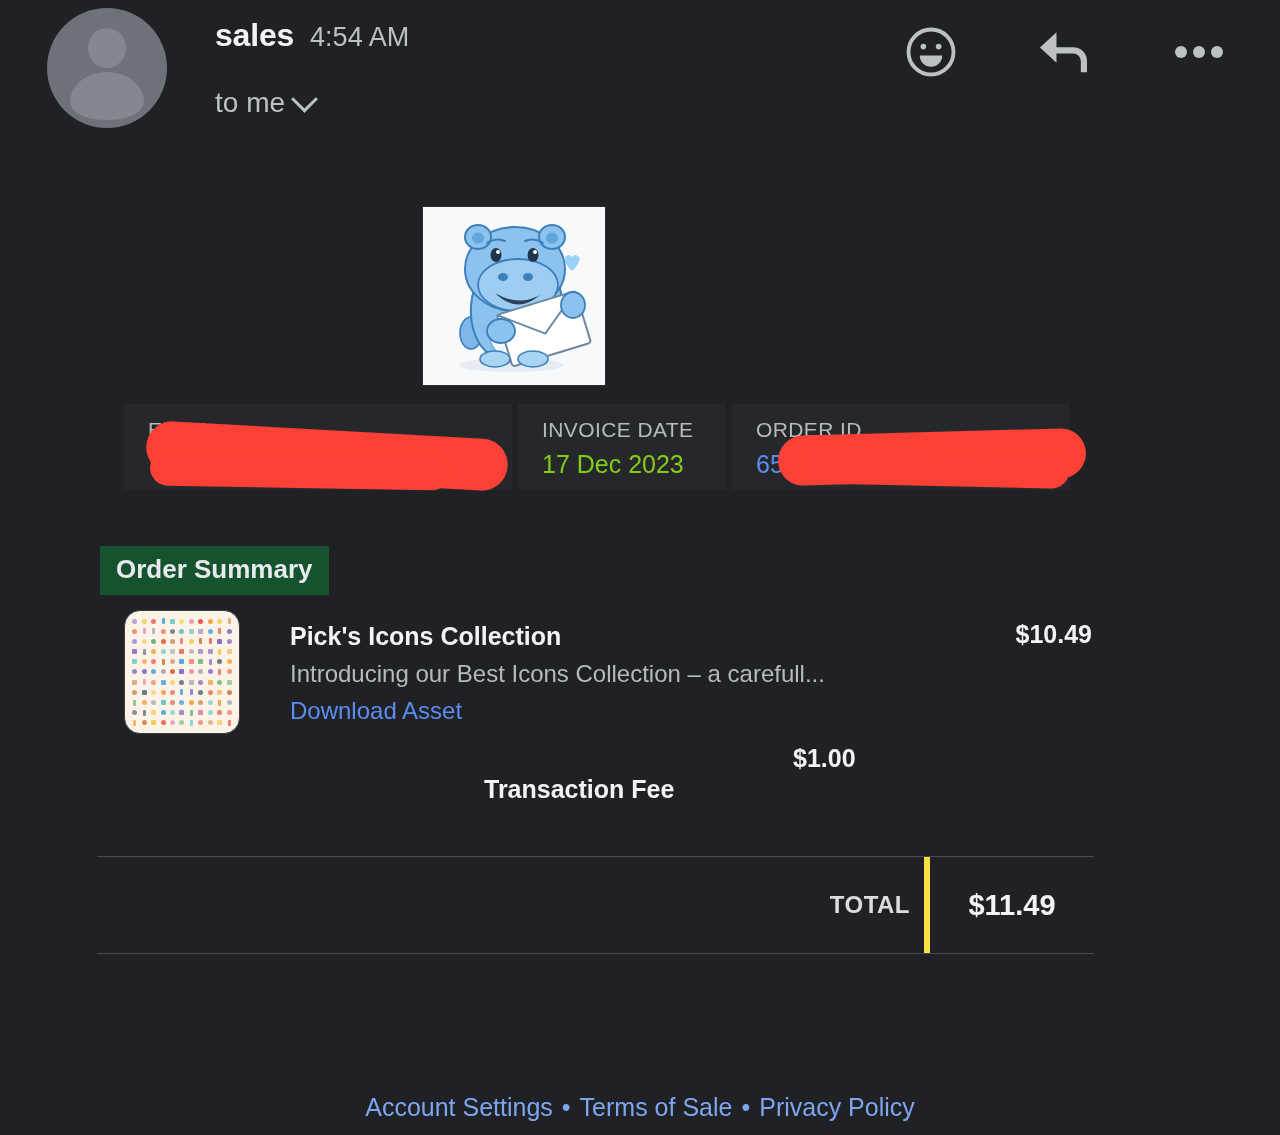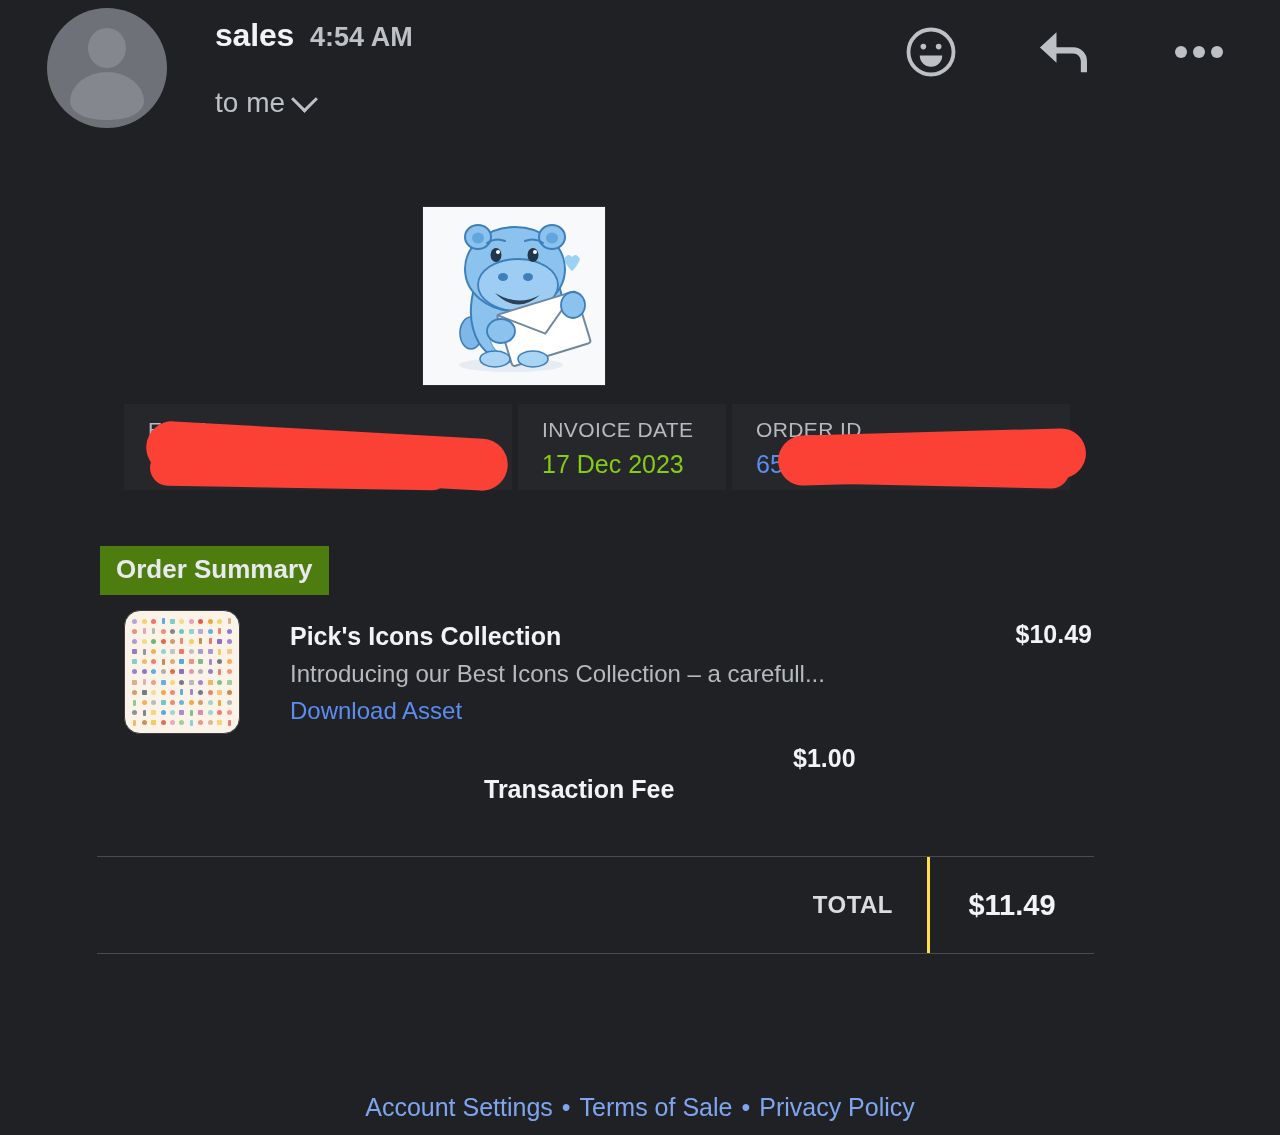"4:54 AM" .sender-time { font-weight: 700 -> 400 }
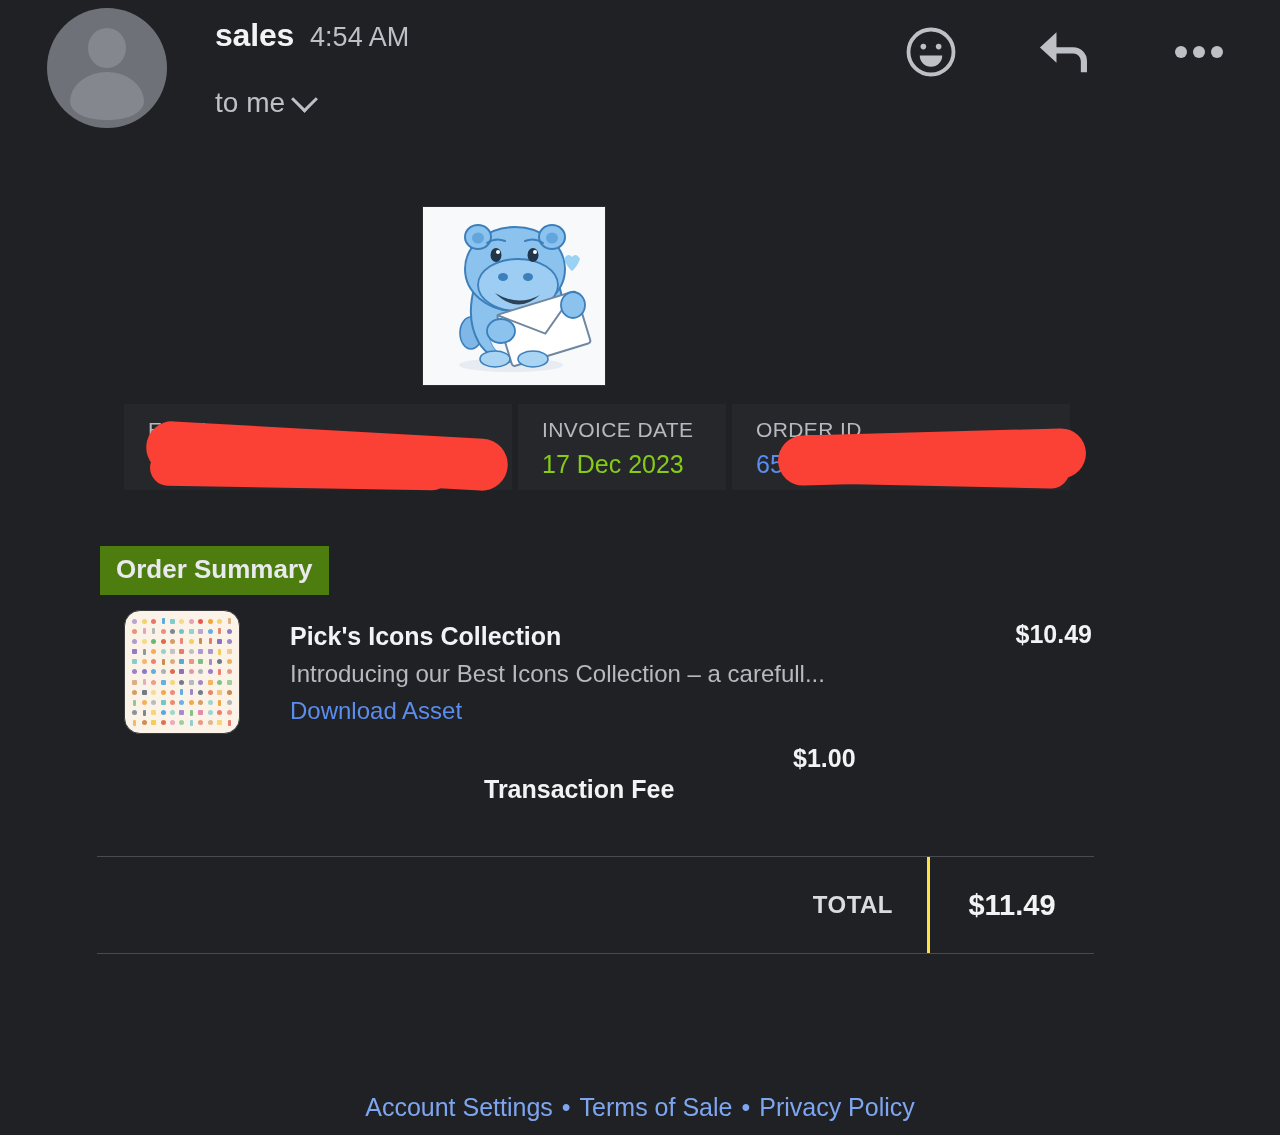"Order Summary" .summary-title { background: #4d7c0f -> #14532d }
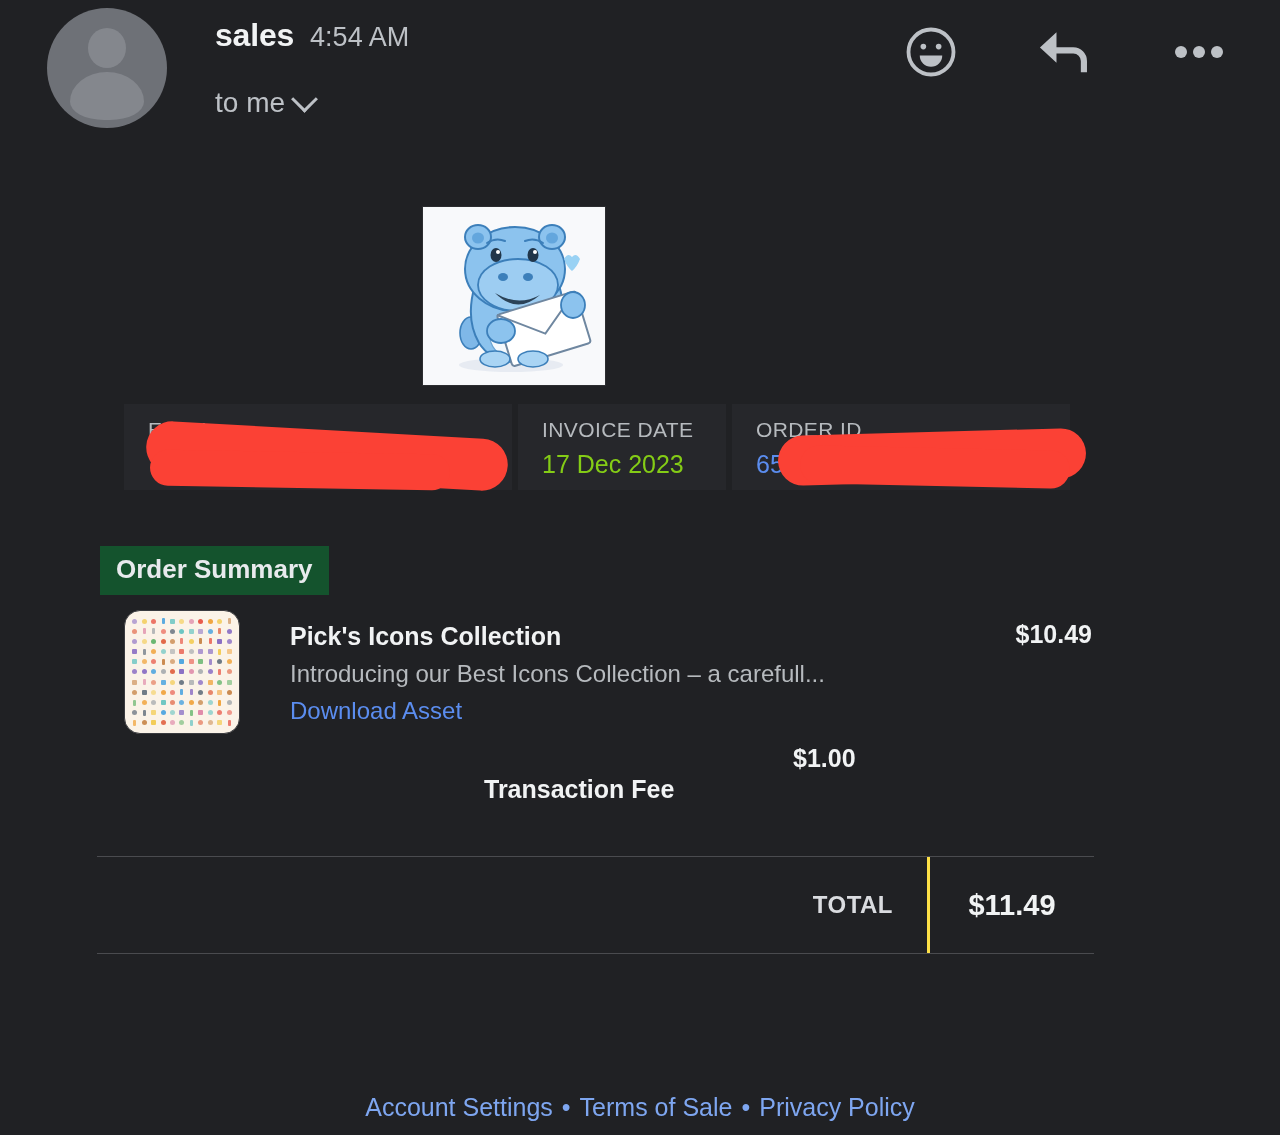"TOTAL" .total-label-cell { border-right: 3px solid #fde047 -> 6px solid #fde047; padding-right: 34px -> 14px }
